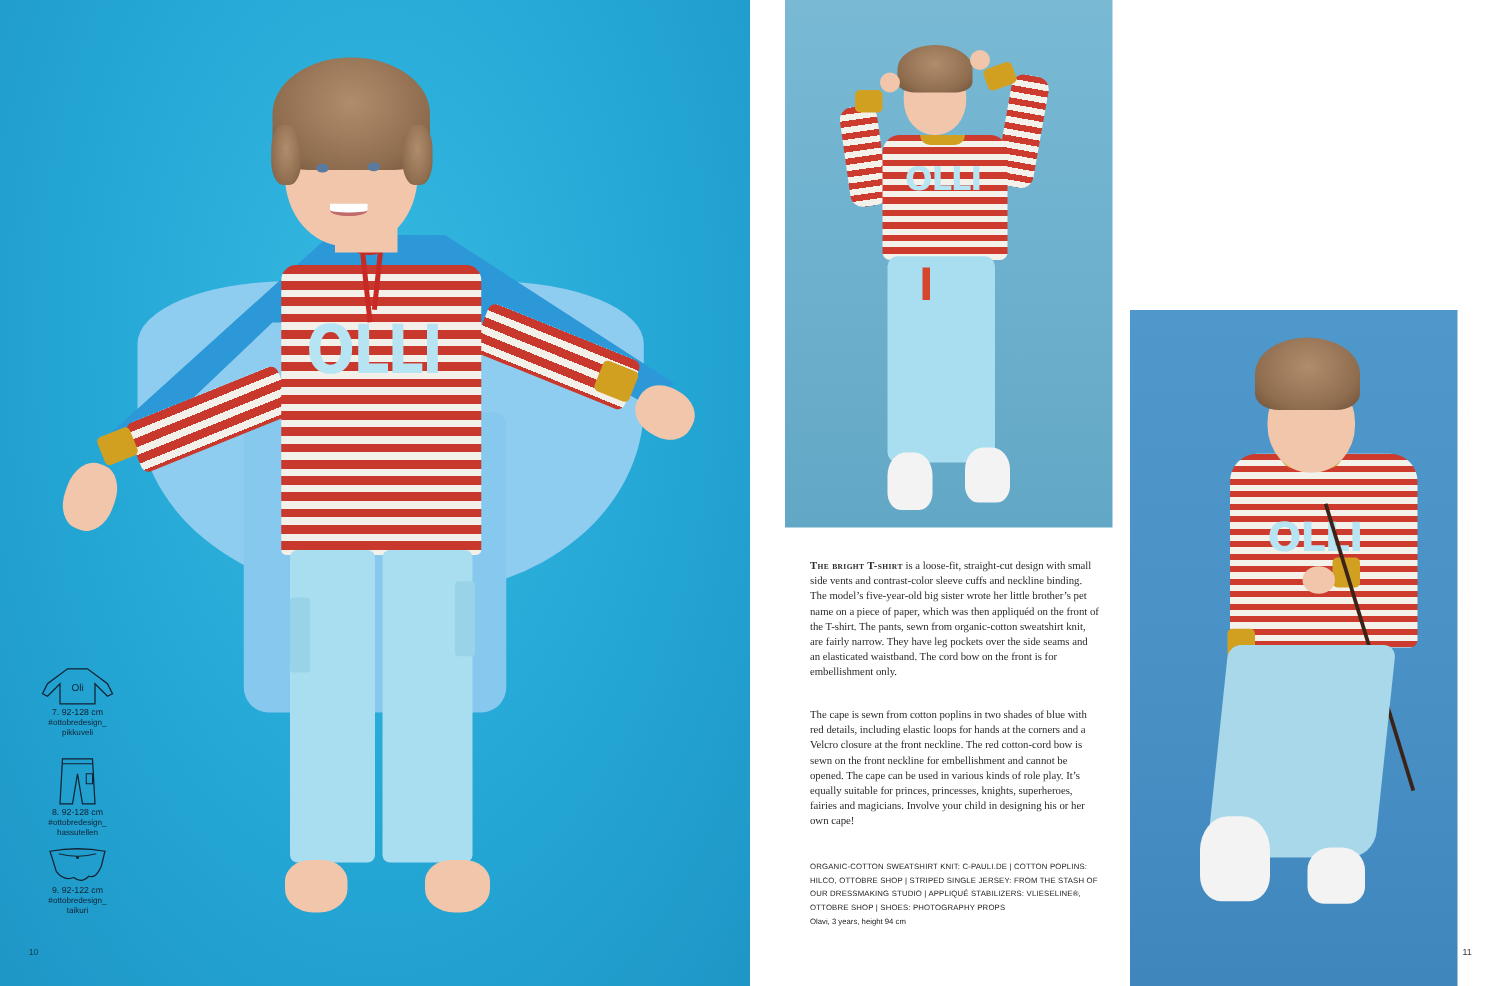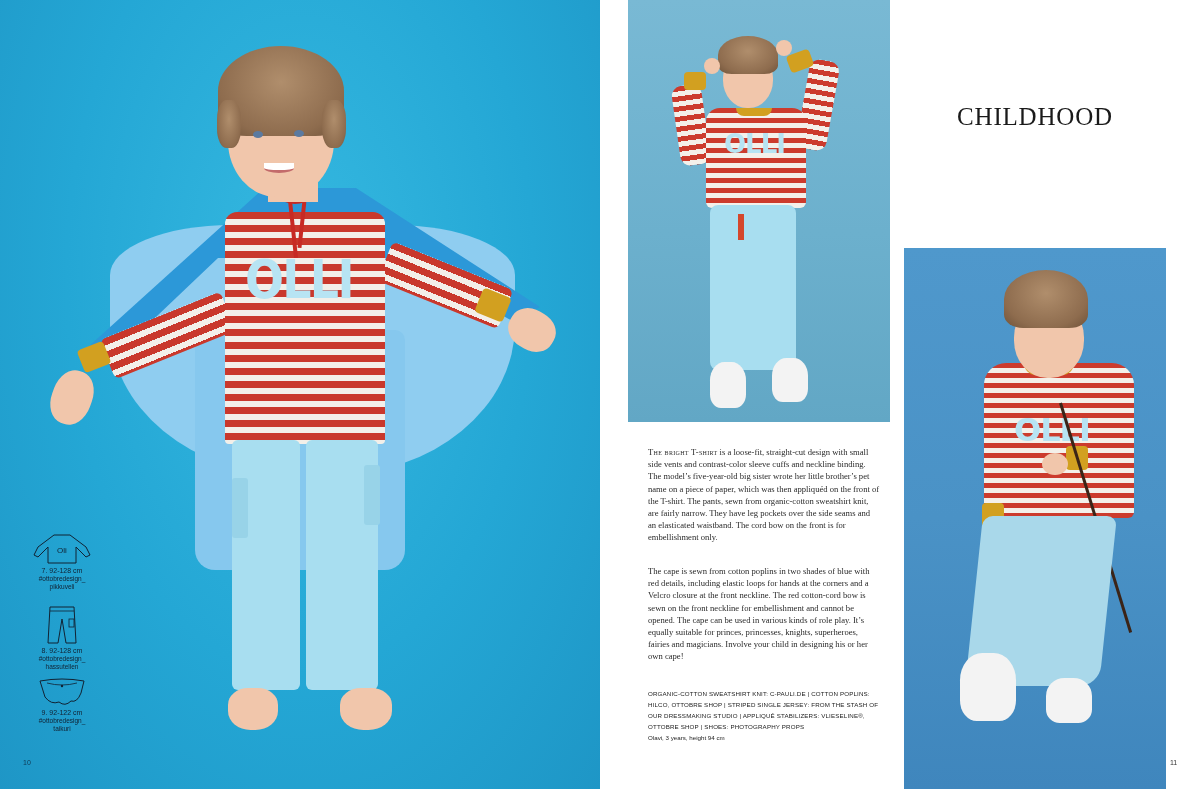"CHILDHOOD" div.title { html: <div>CHILDHOOD</div> -> none }
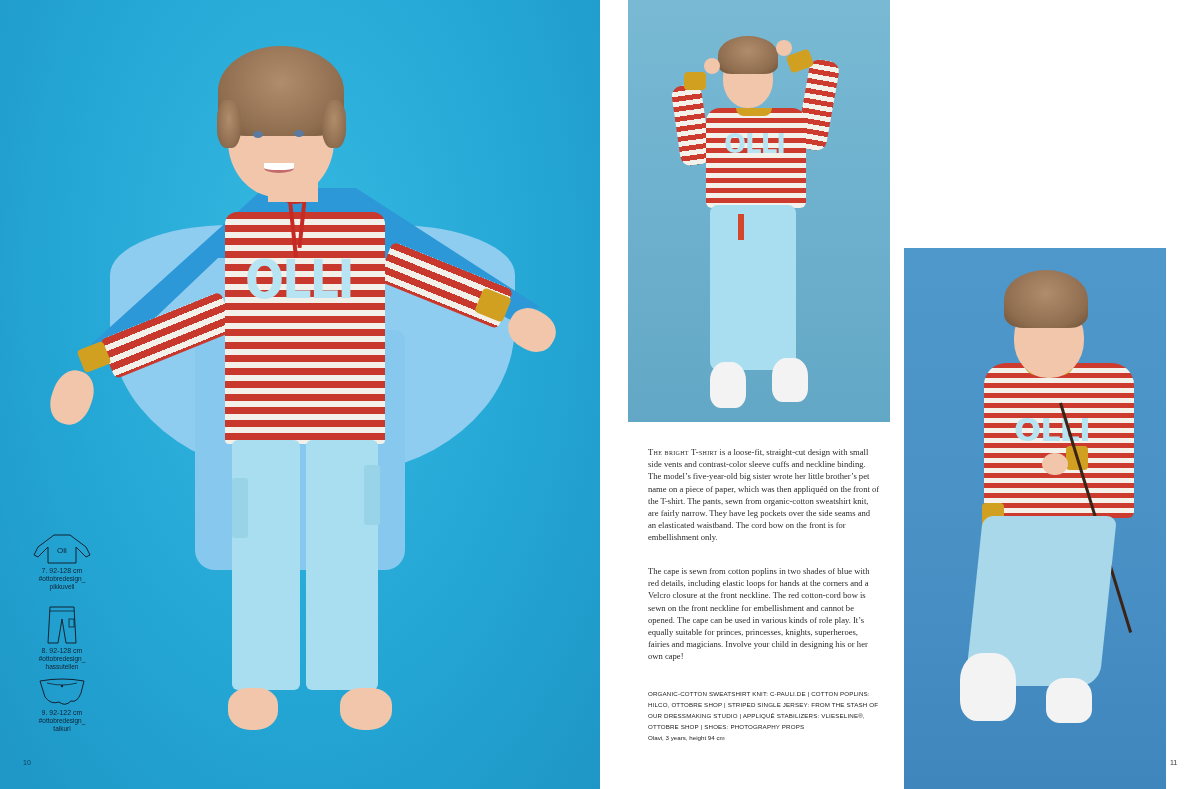"The bright T-shirt" .body-text .smallcaps { font-weight: none -> bold }
